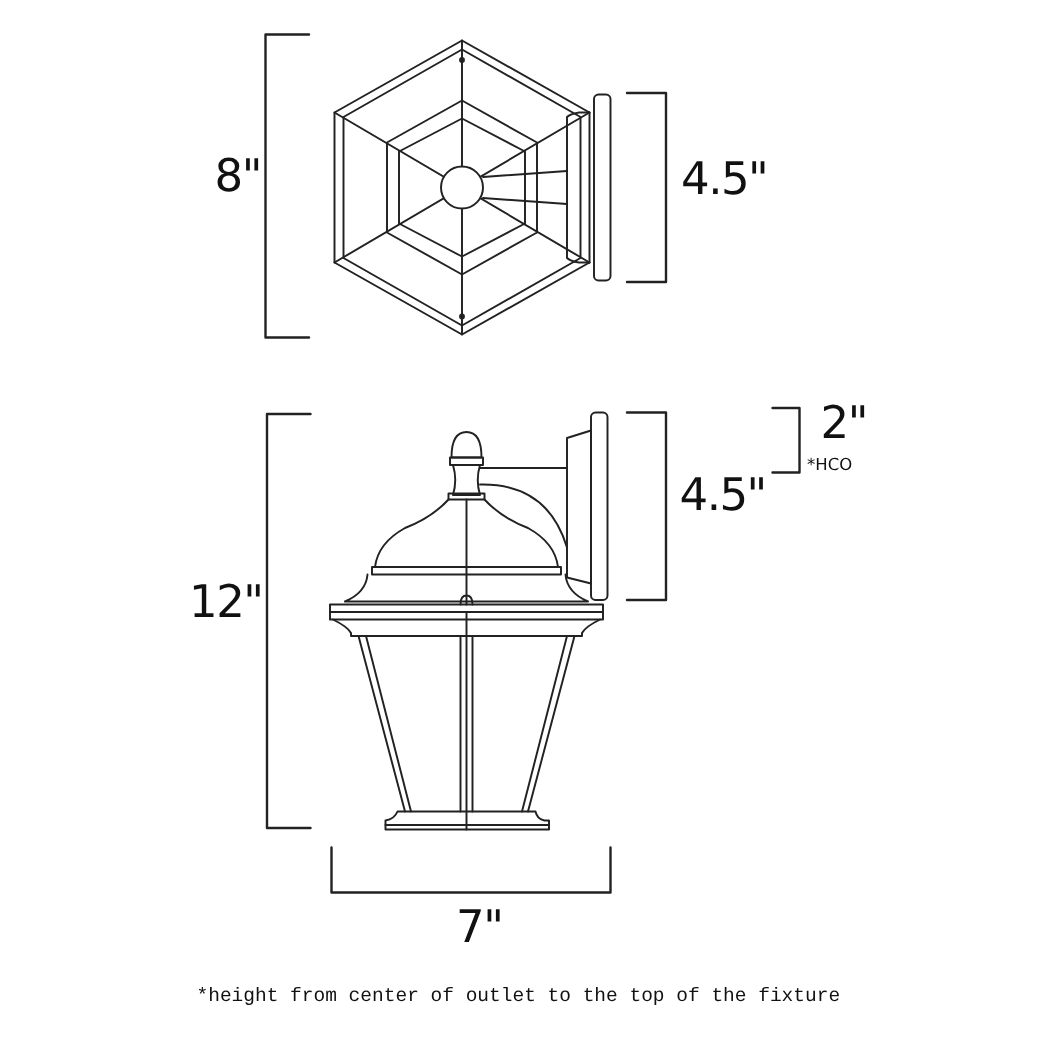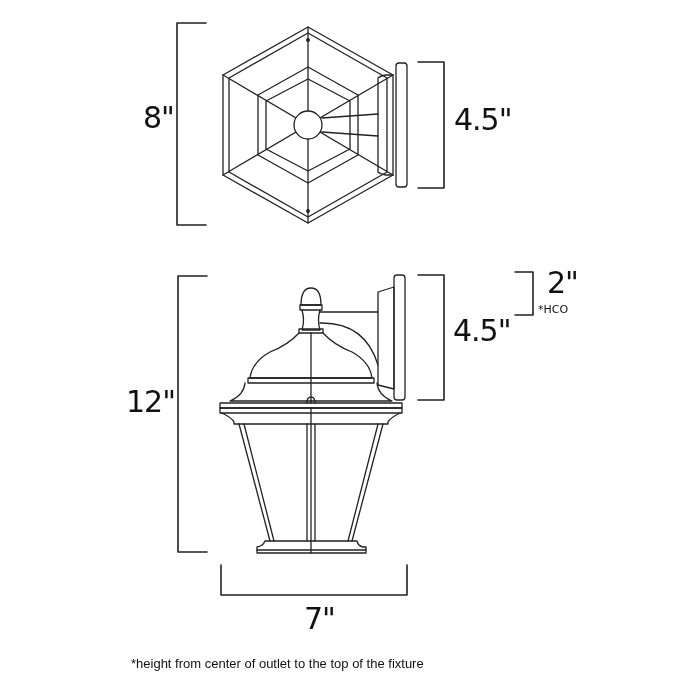"*height from center of outlet" .footnote { font-family: Liberation Sans, sans-serif -> Liberation Mono, monospace }
